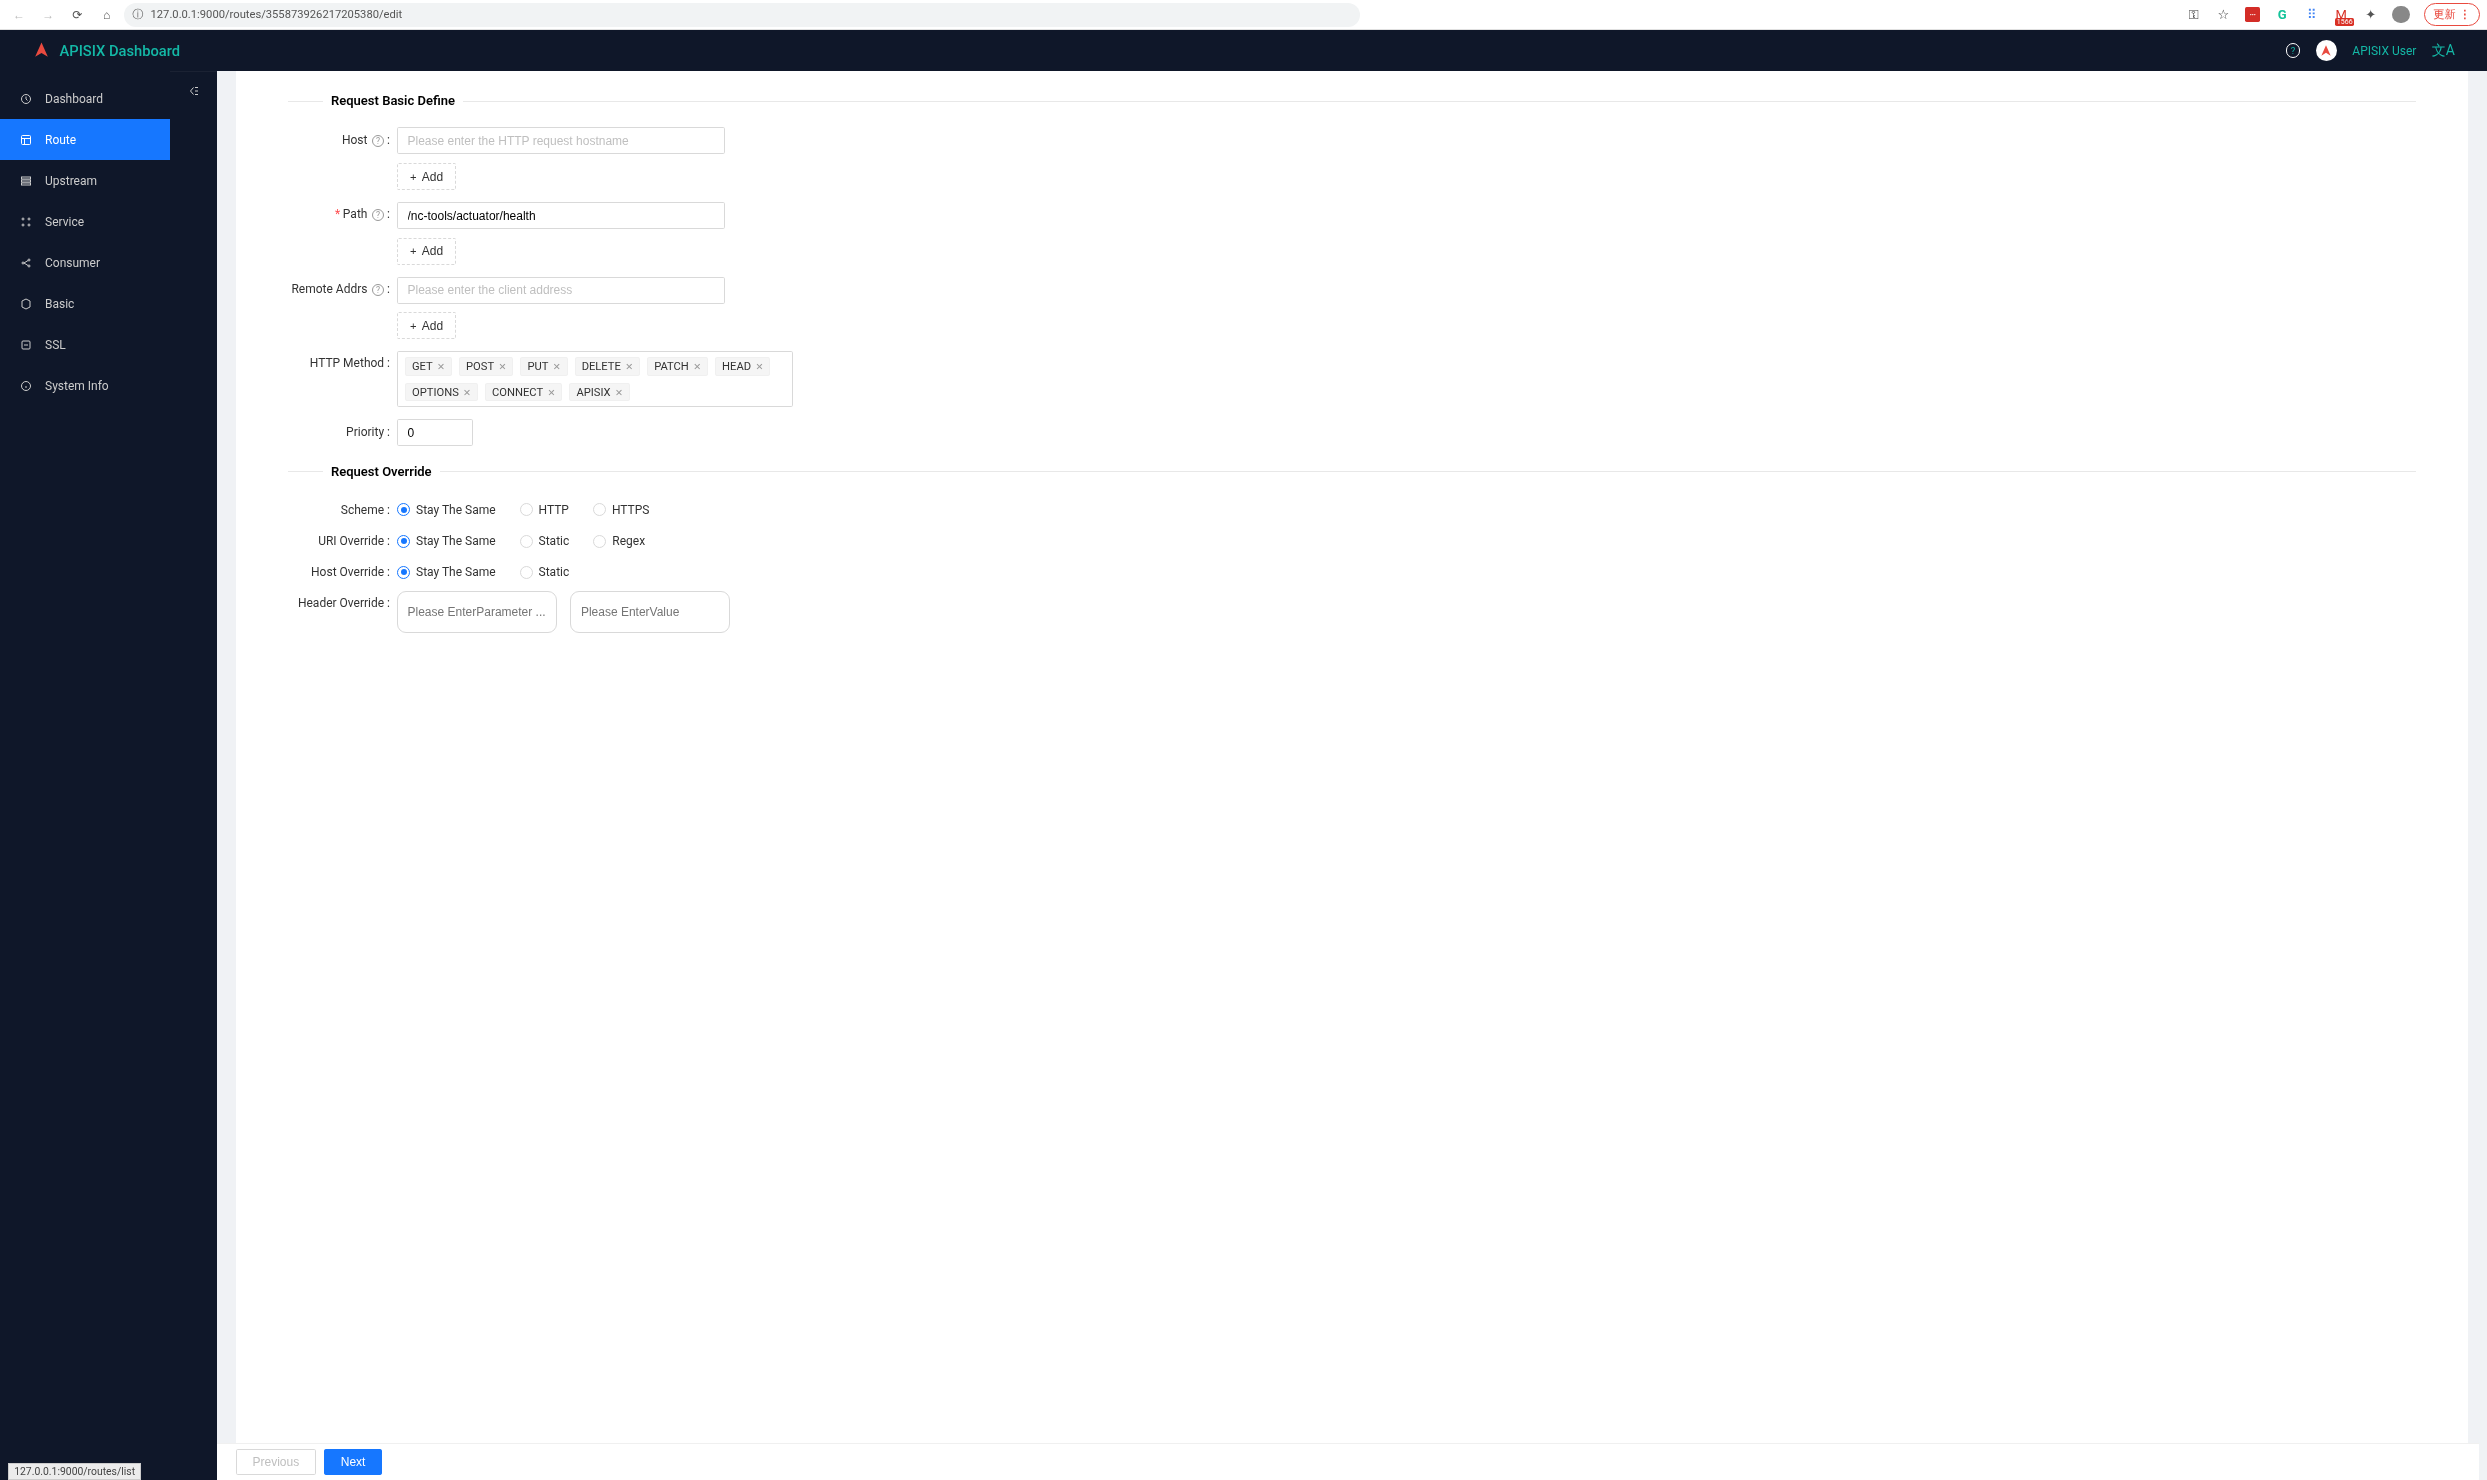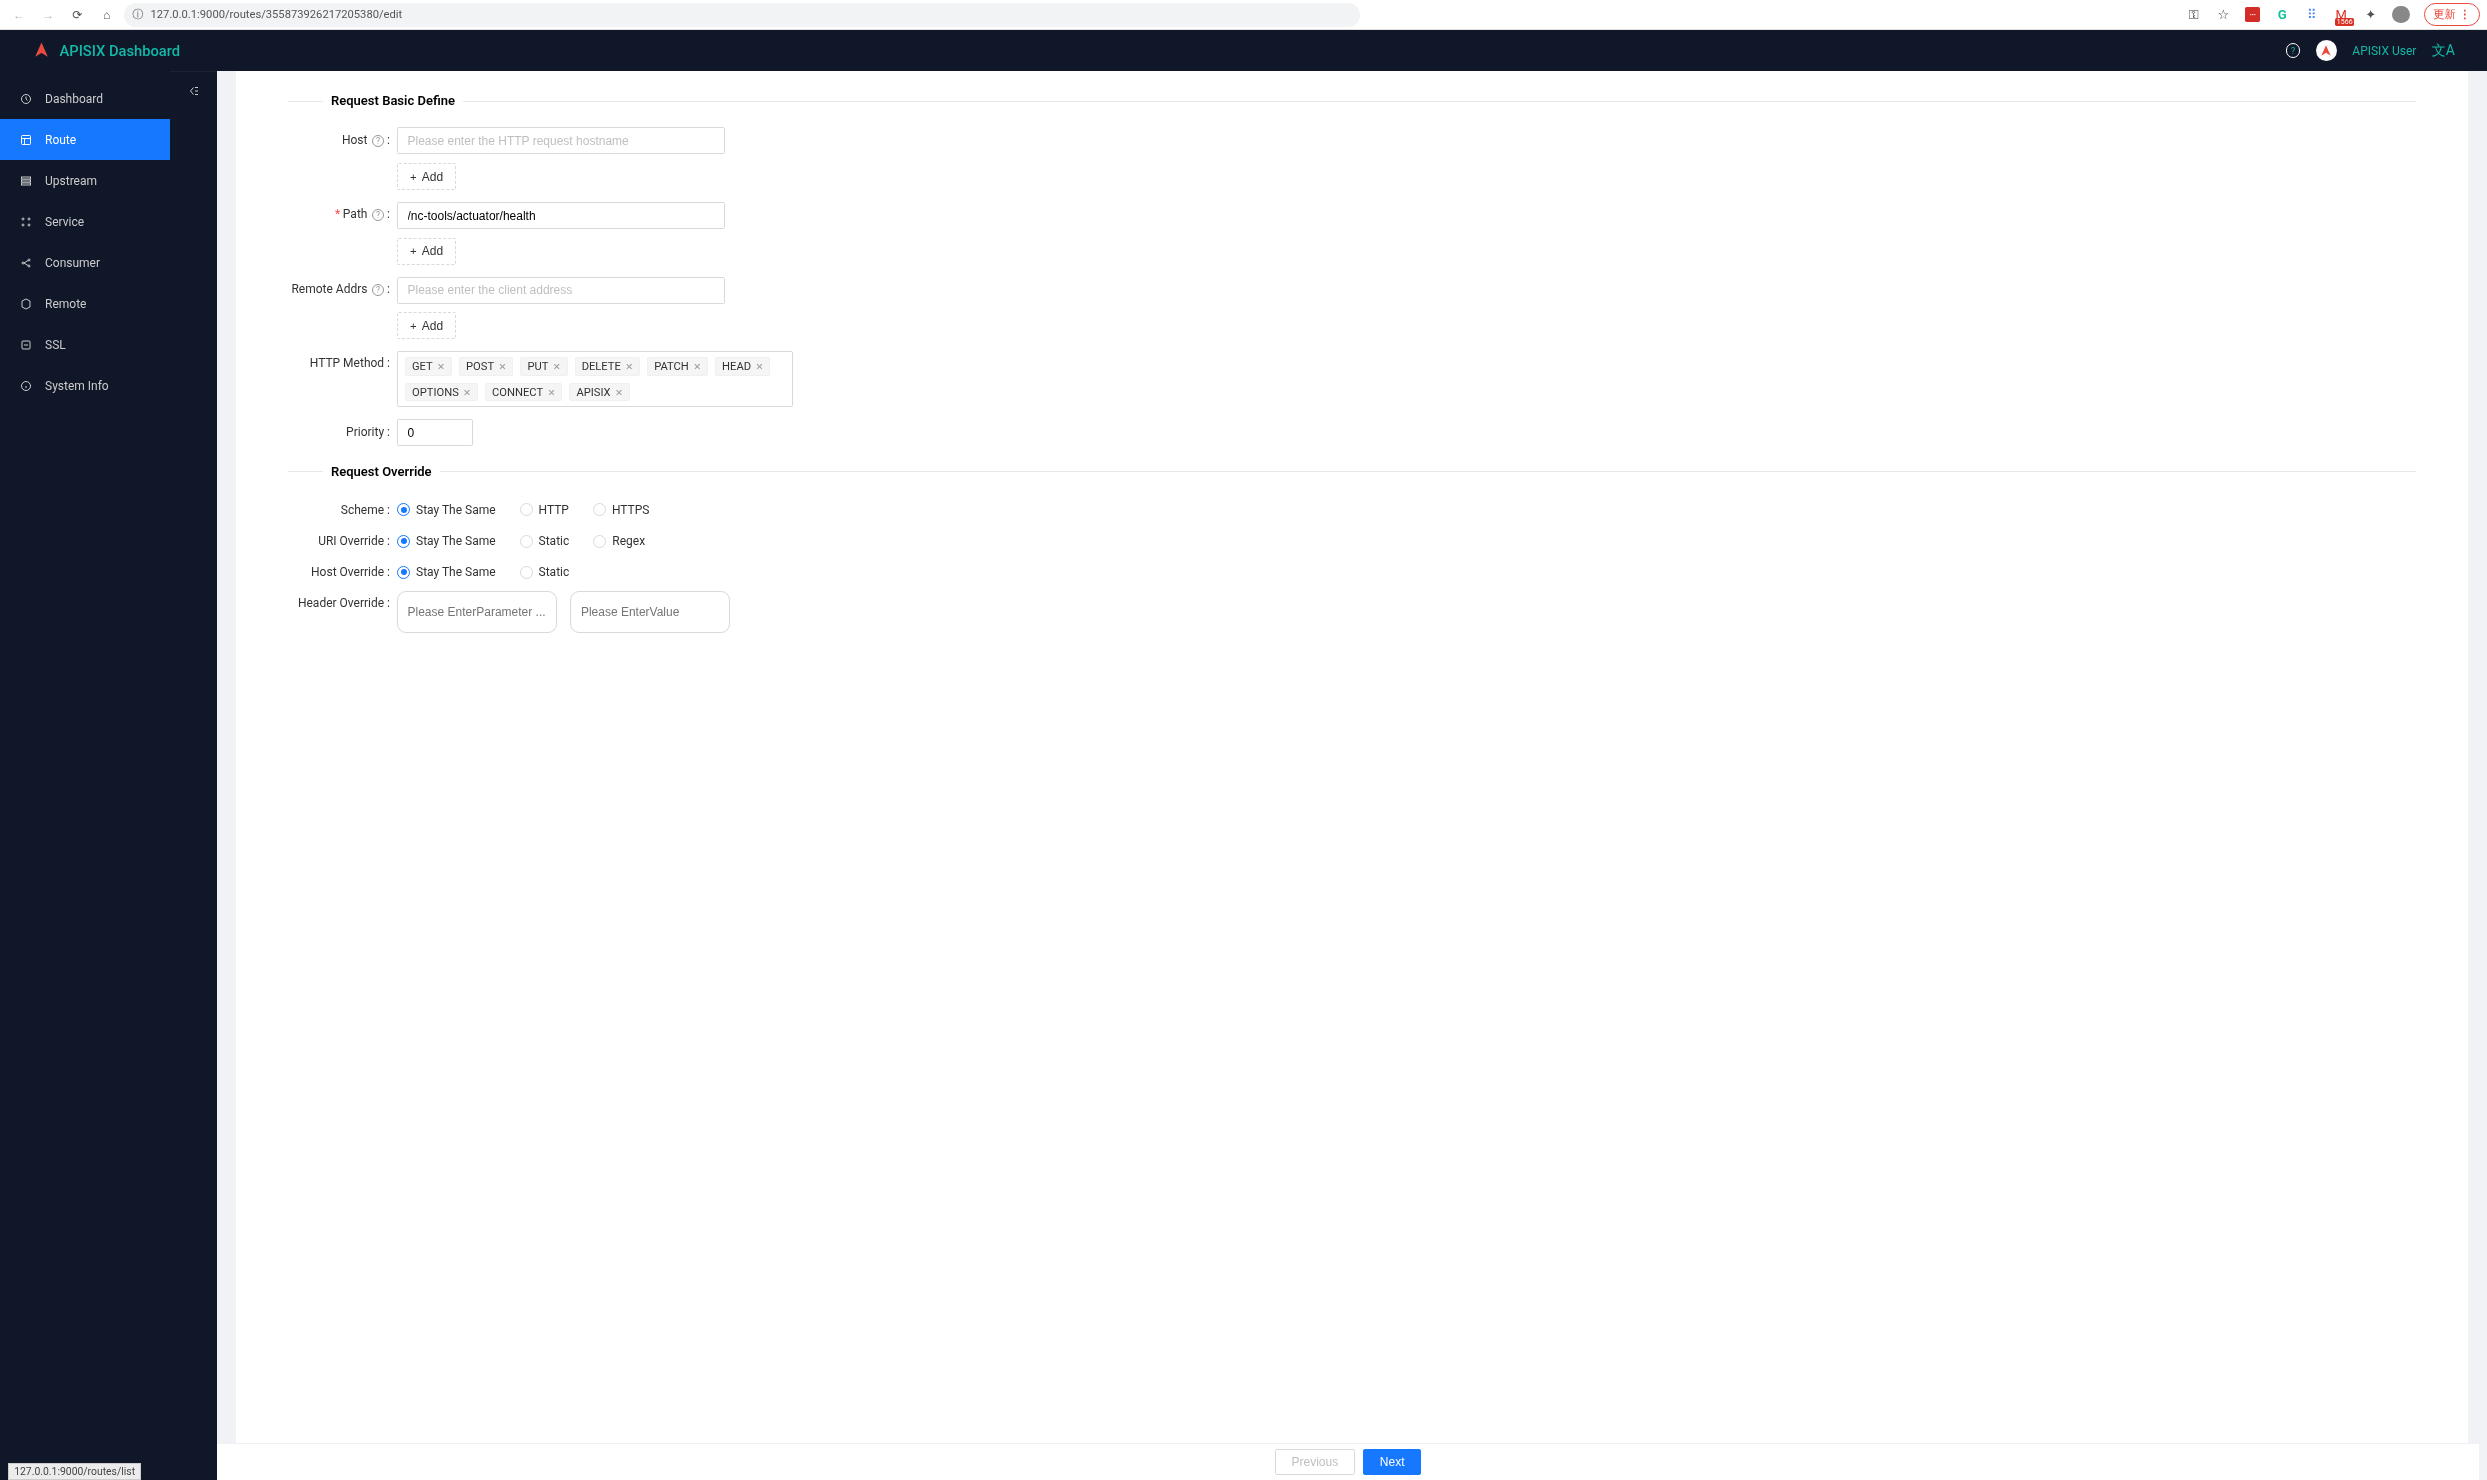"Remote" span { text: Remote -> Basic }
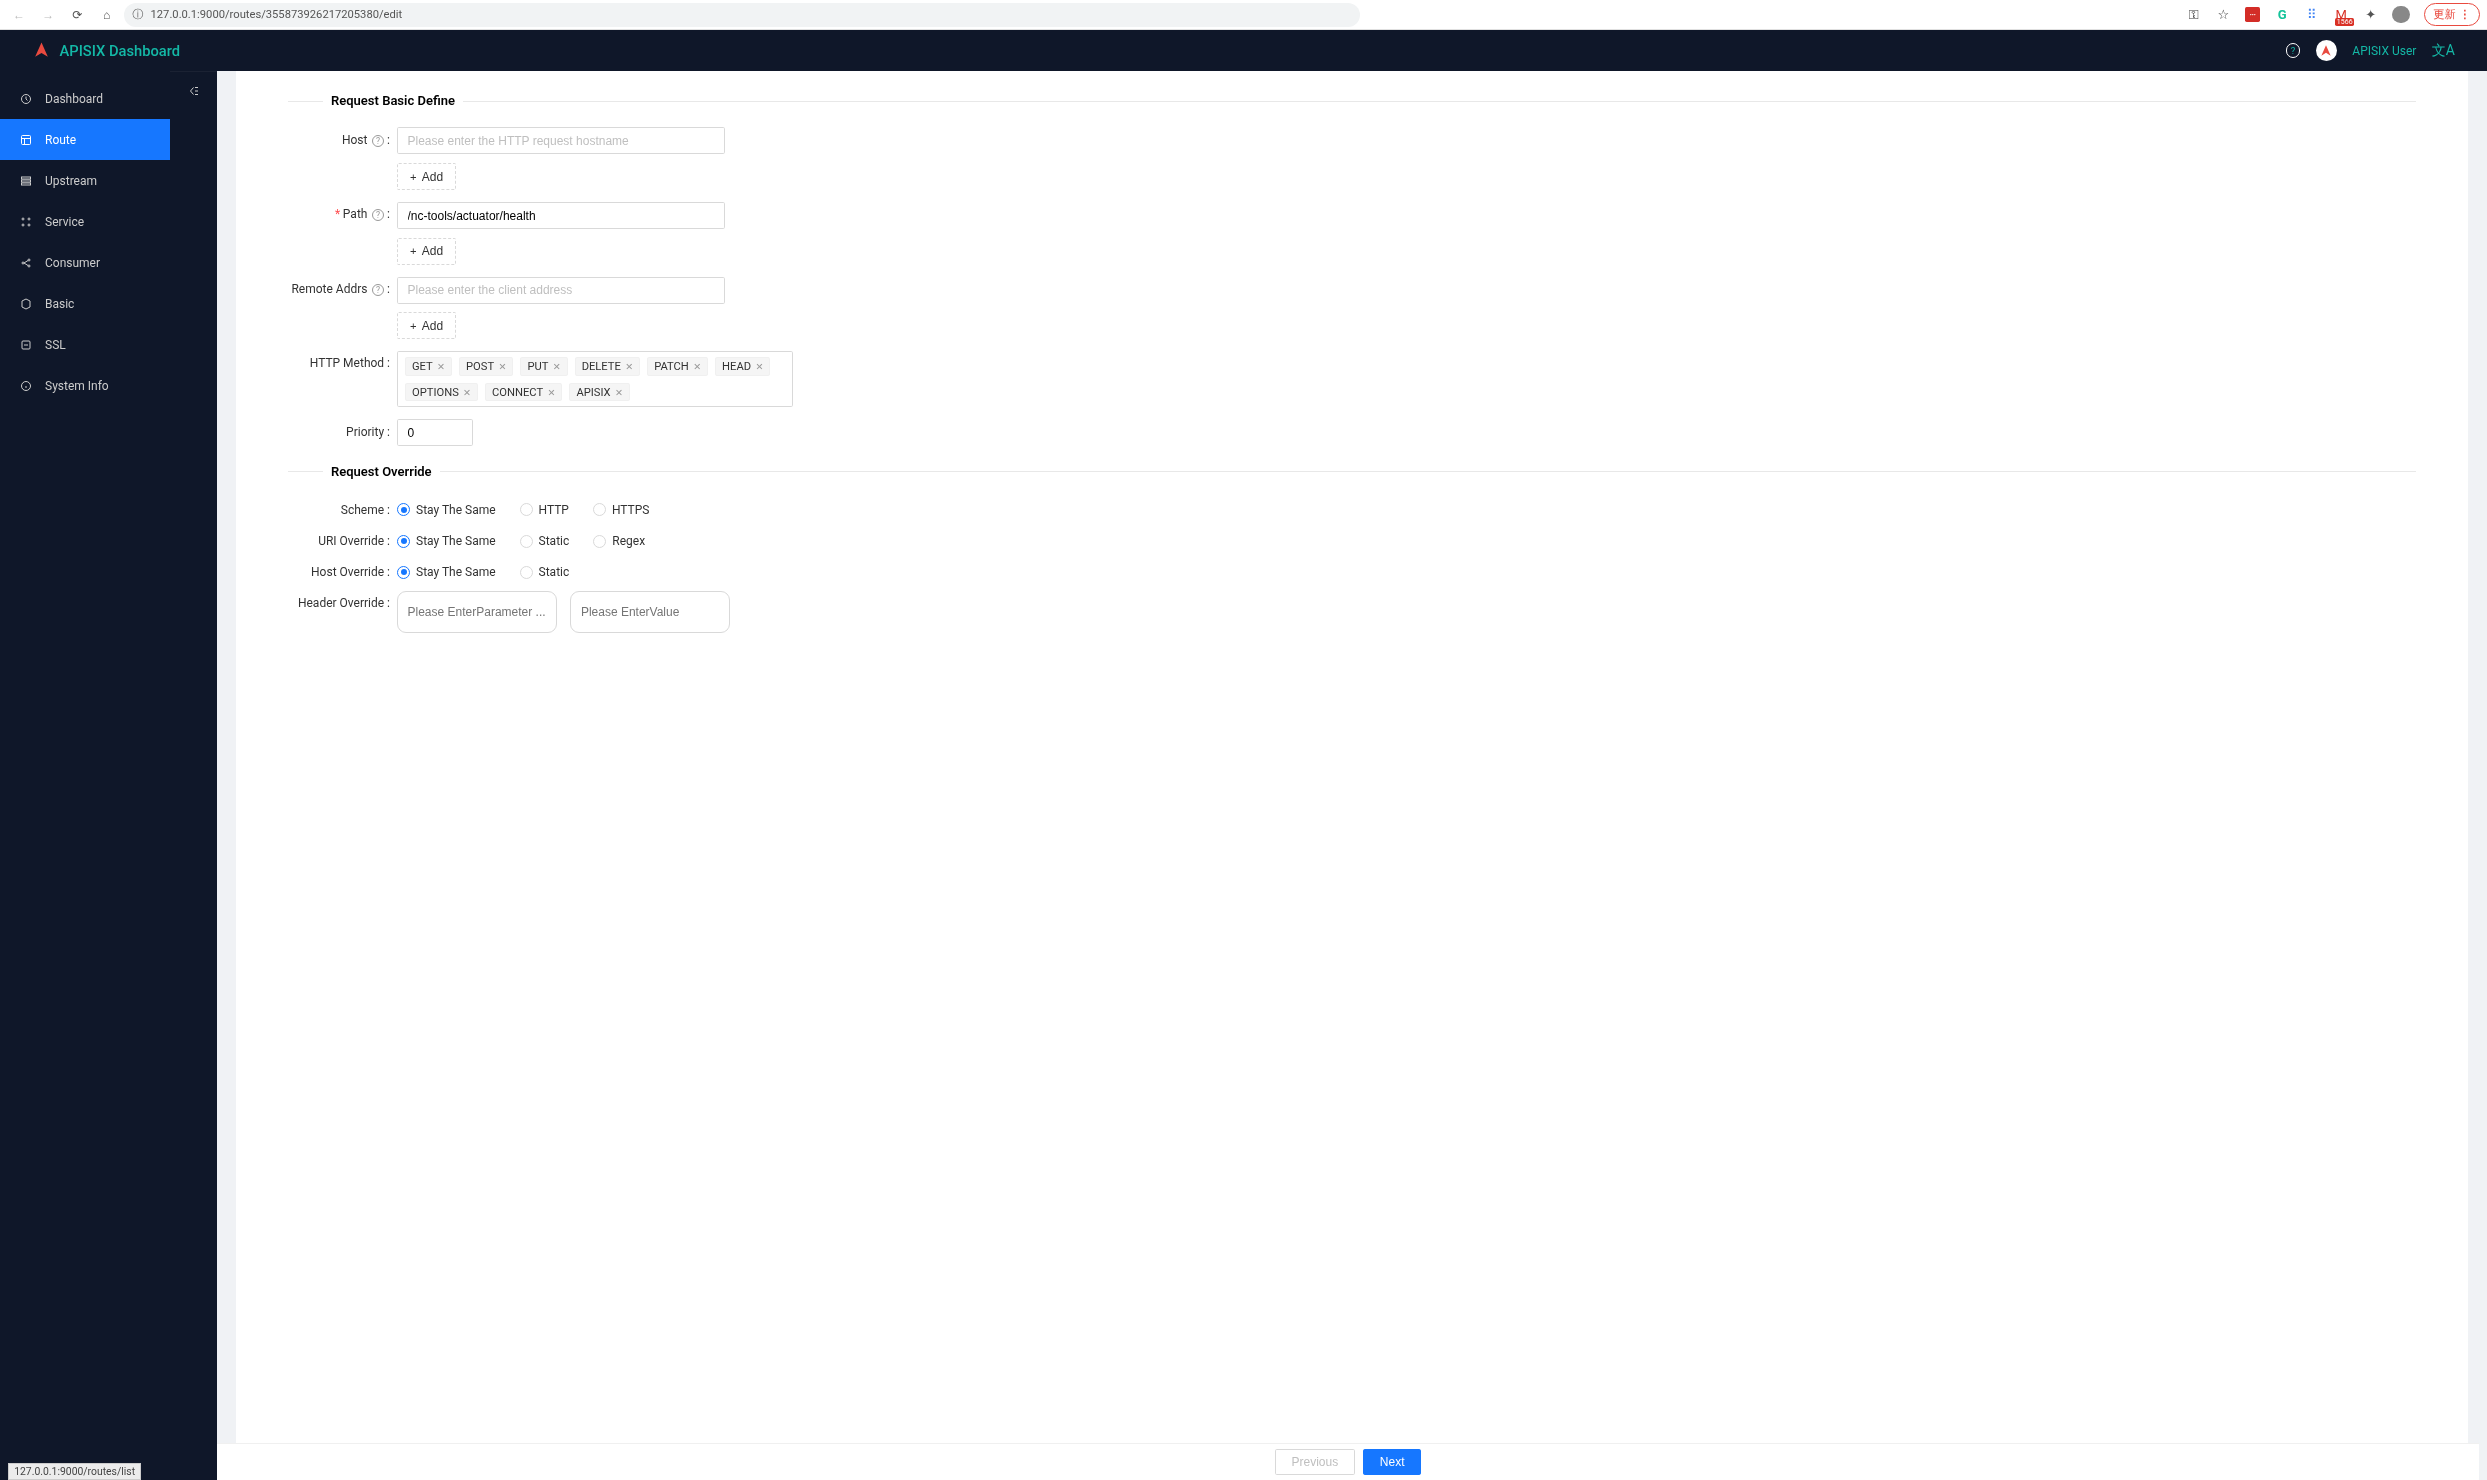"Previous" .footer { justify-content: center -> flex-start }
